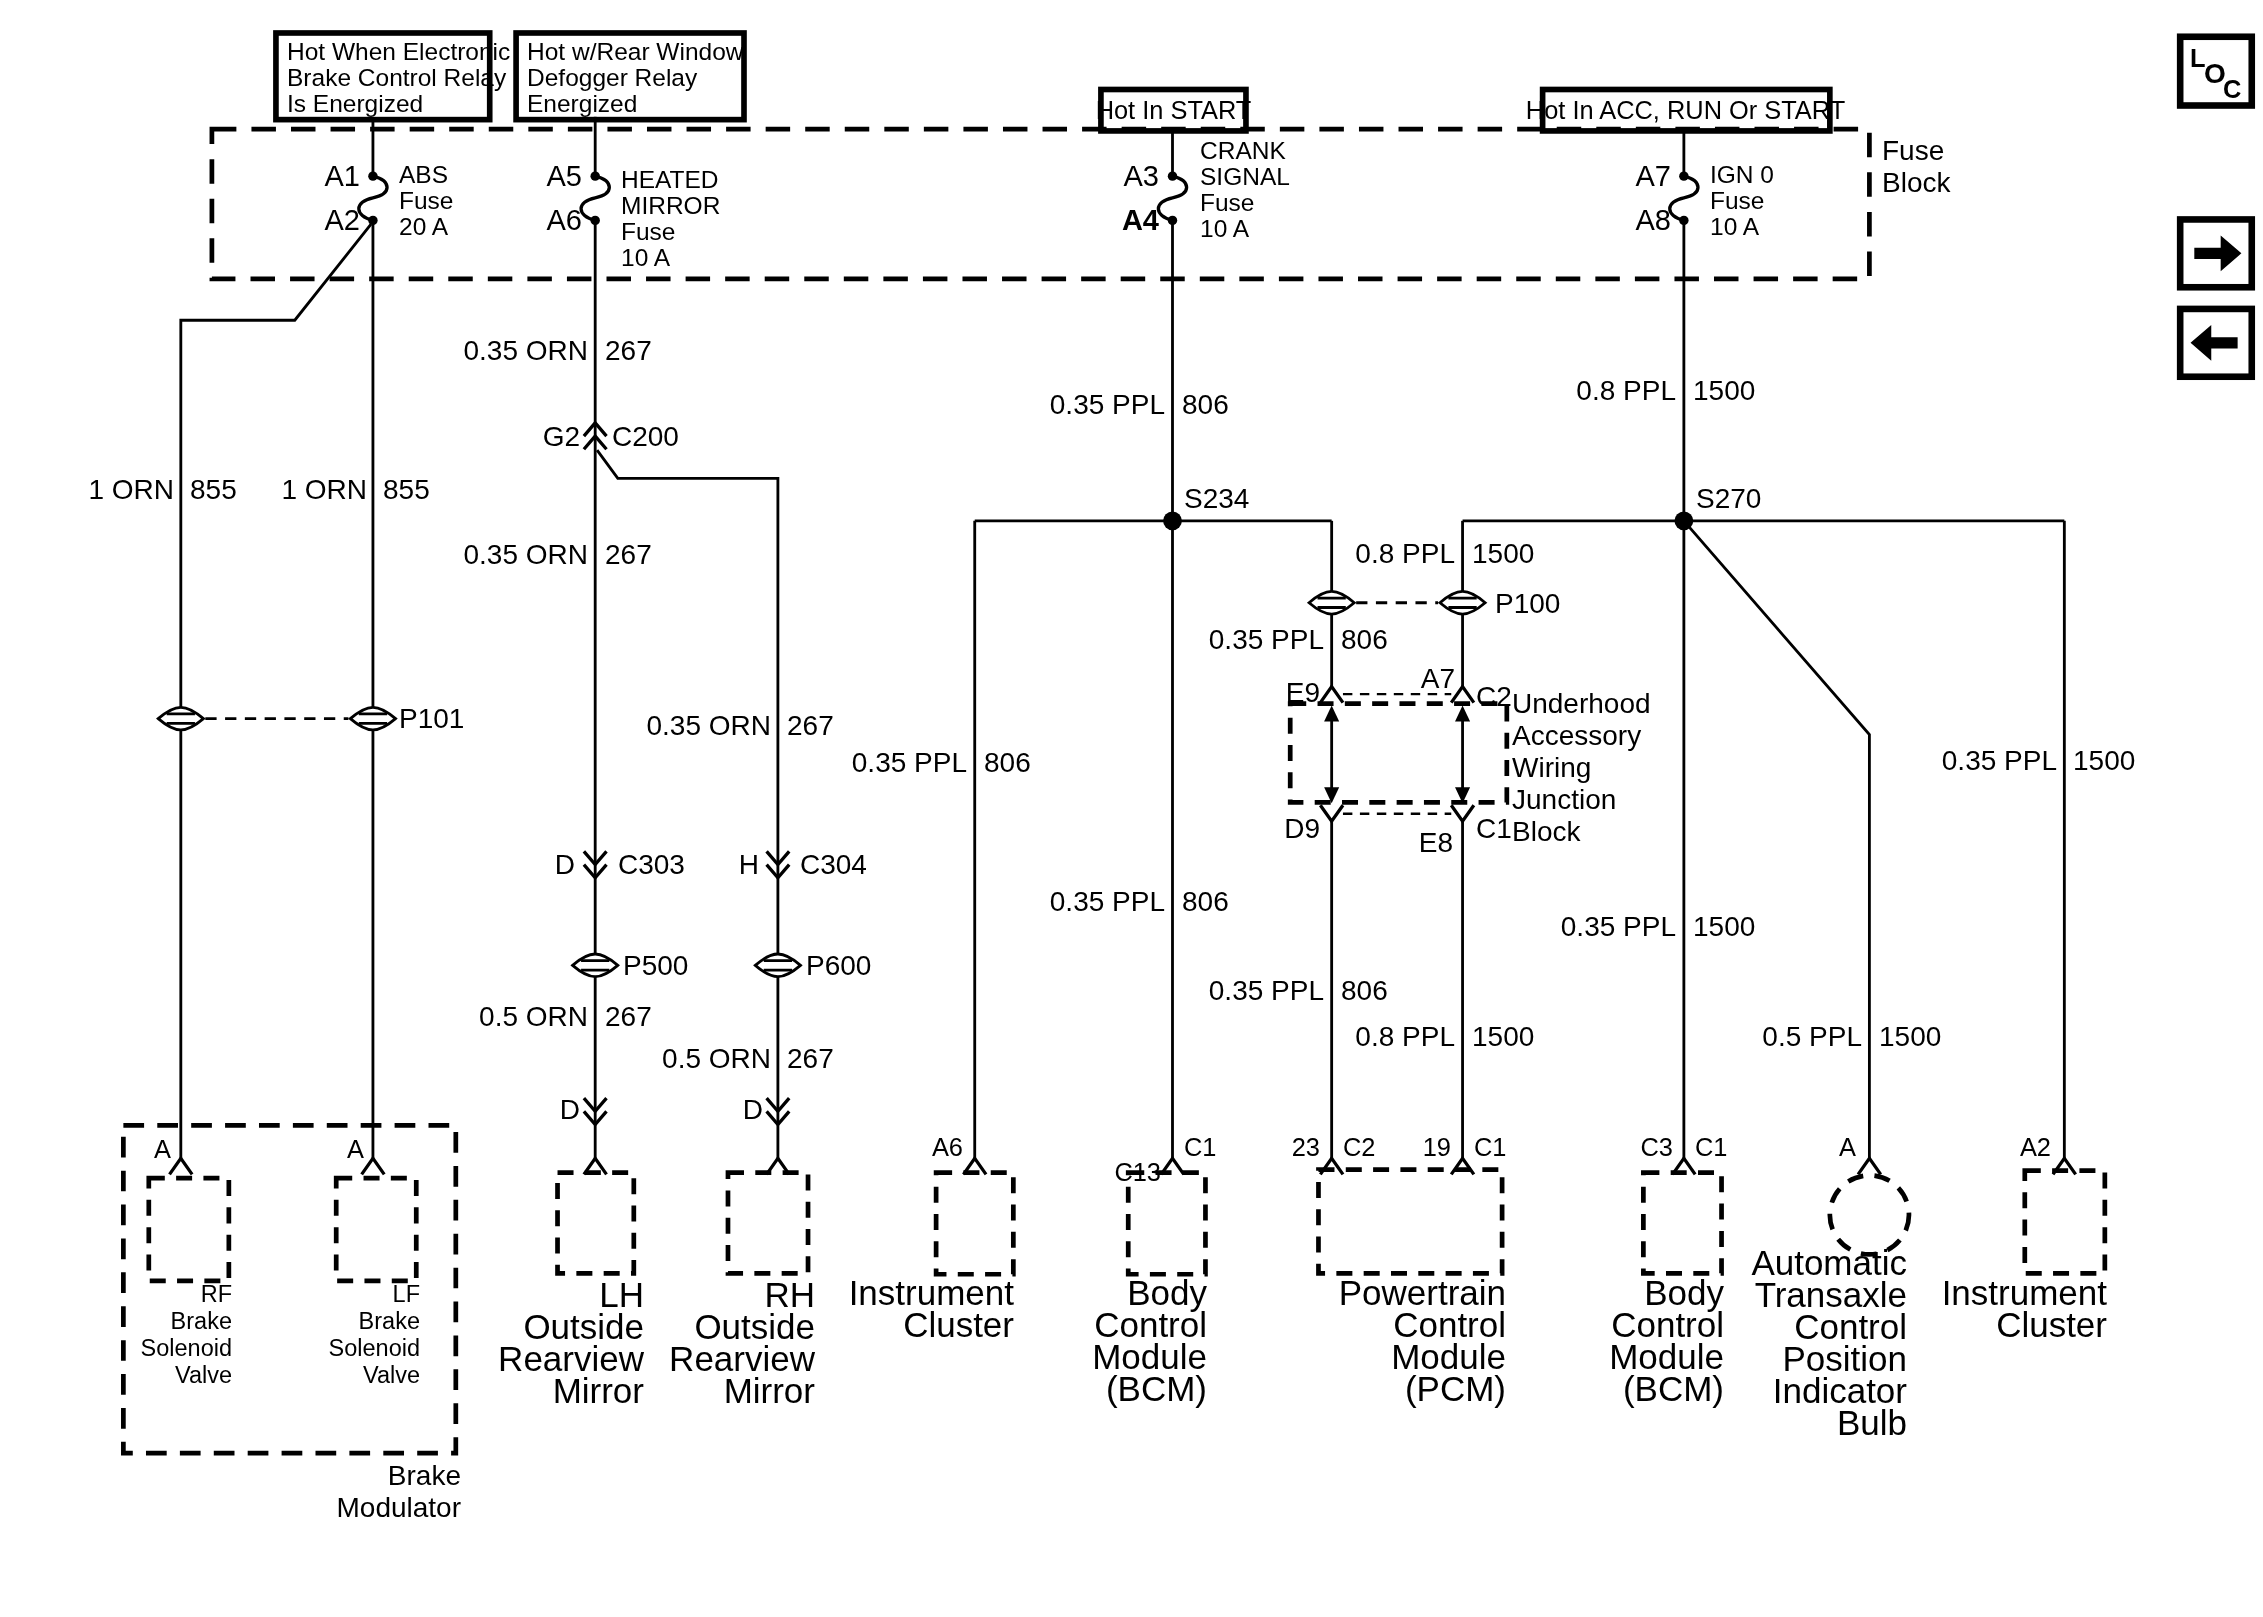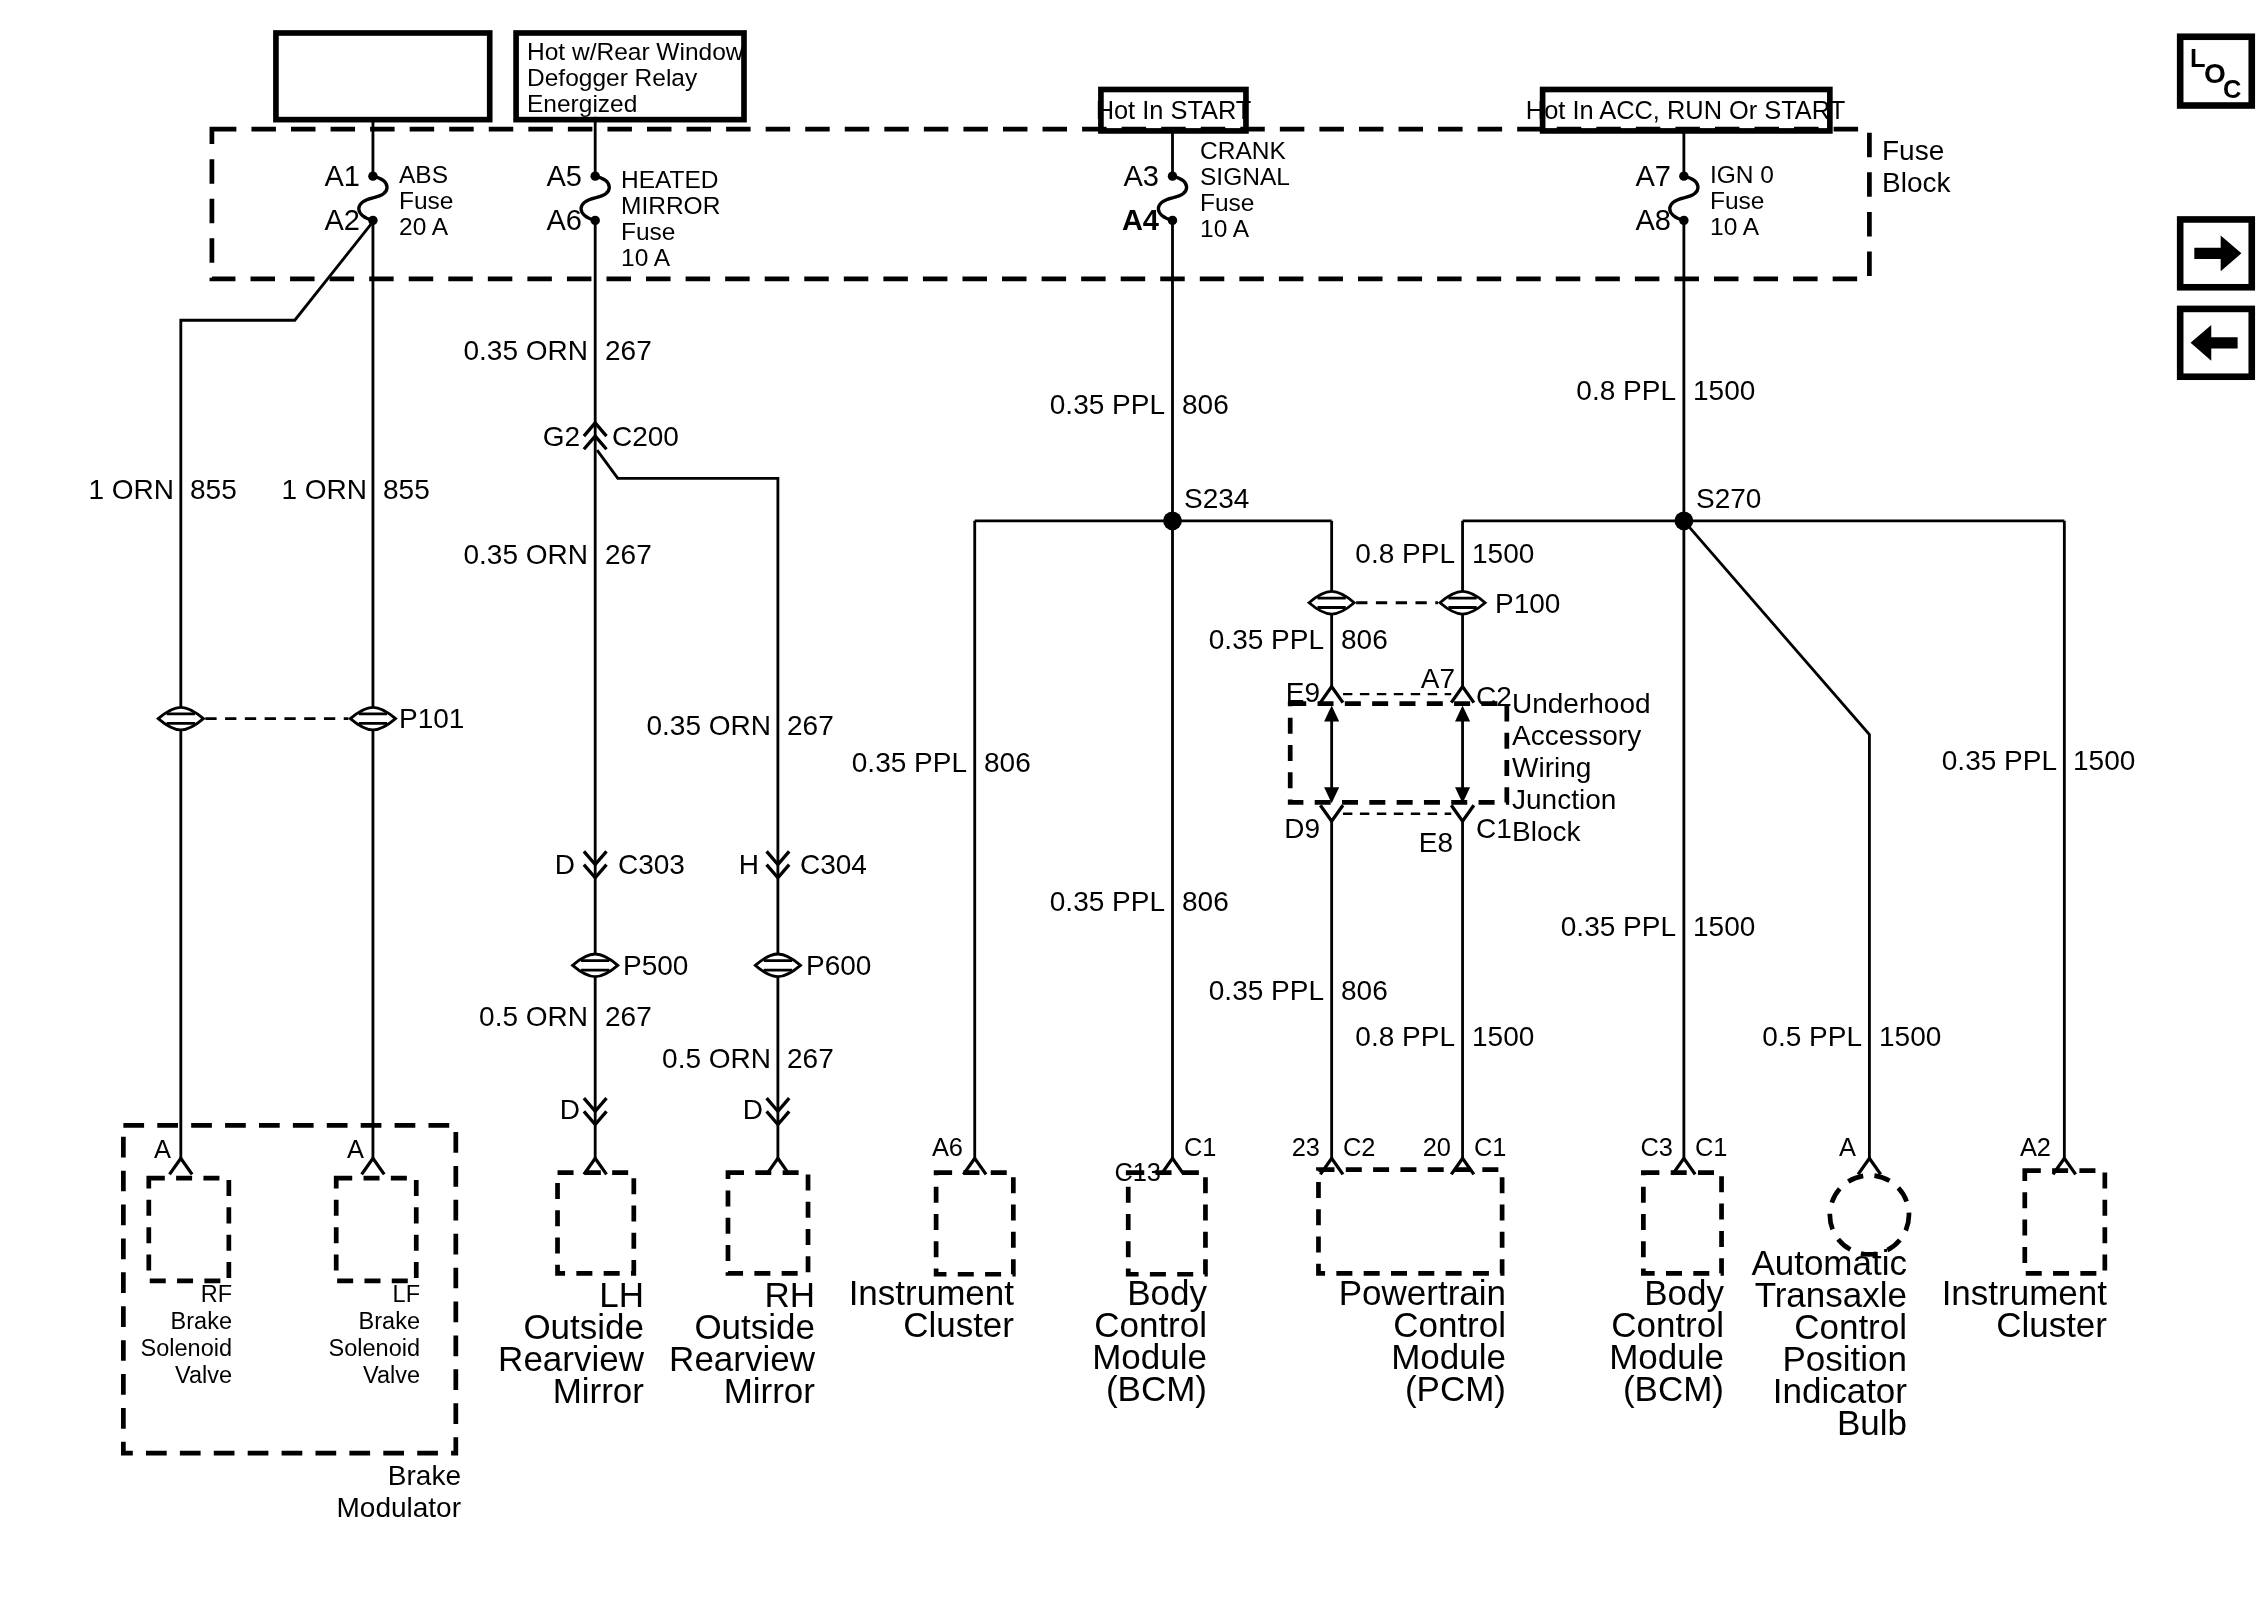"Hot When Electronic" div.t { html: none -> <div> <div>Hot When Electronic</div> <div>Brake Control Relay</div> <div>Is Energized</div> </div> }
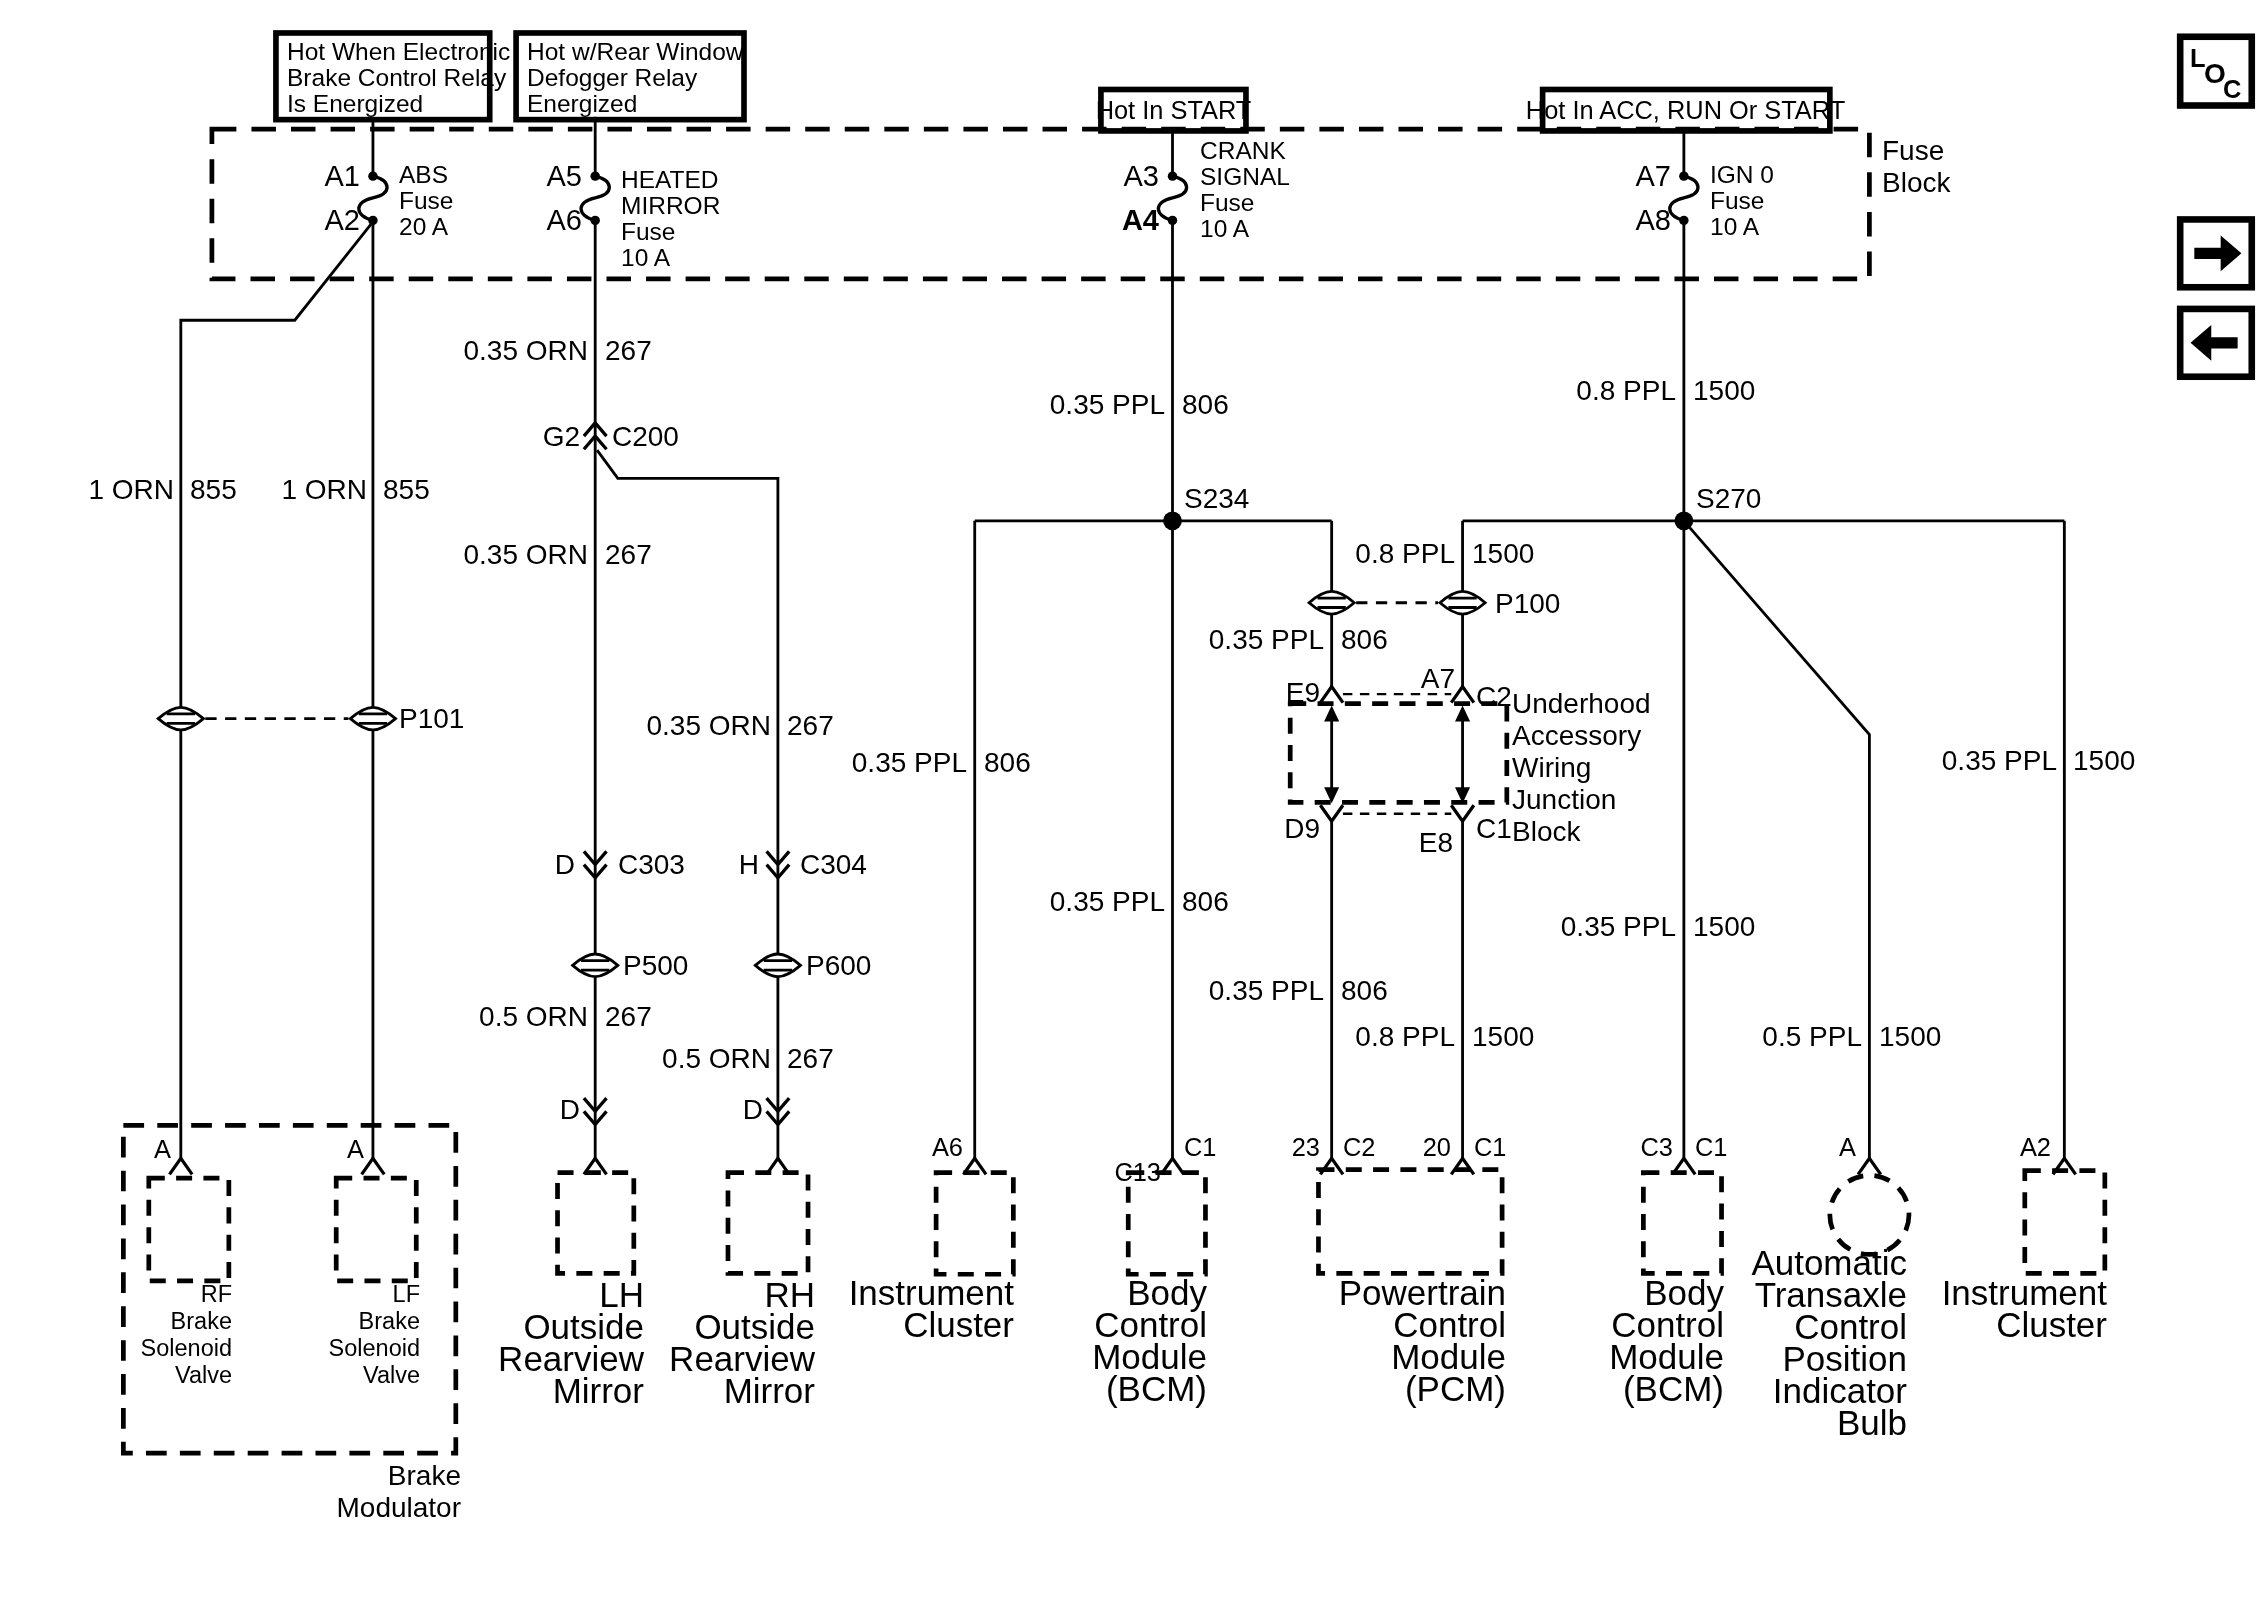"20" span.t { text: 20 -> 19 }
